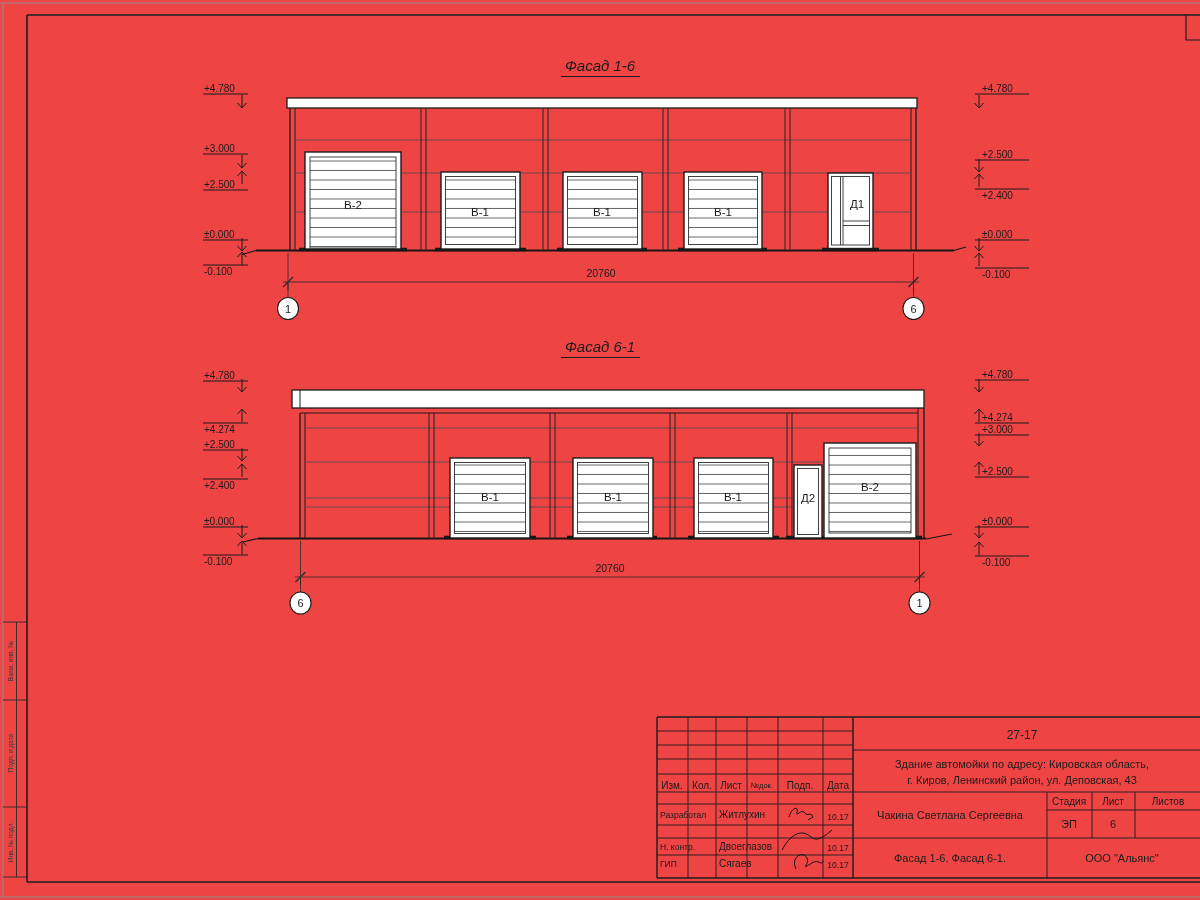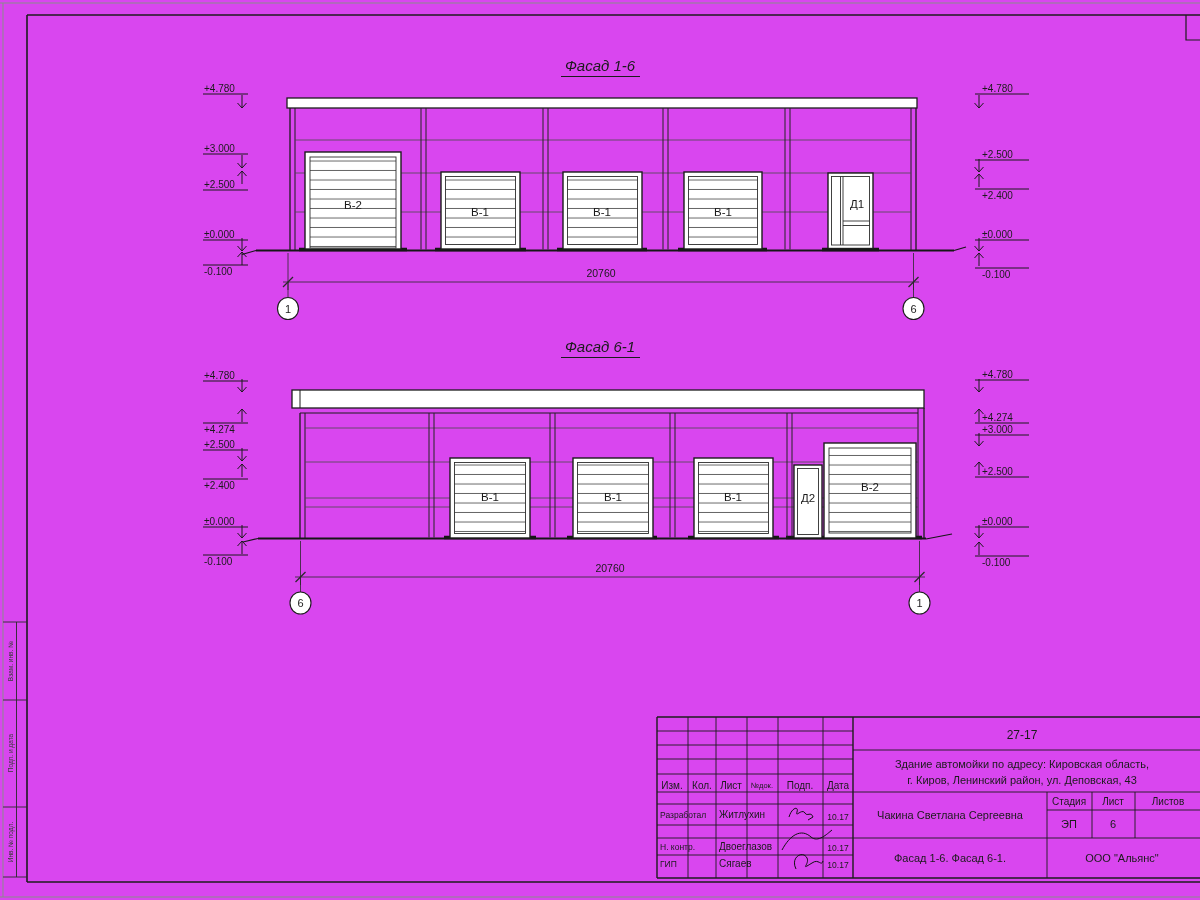"Фасад 1-6" .sheet { background: #d946ef -> #ef4444 }
